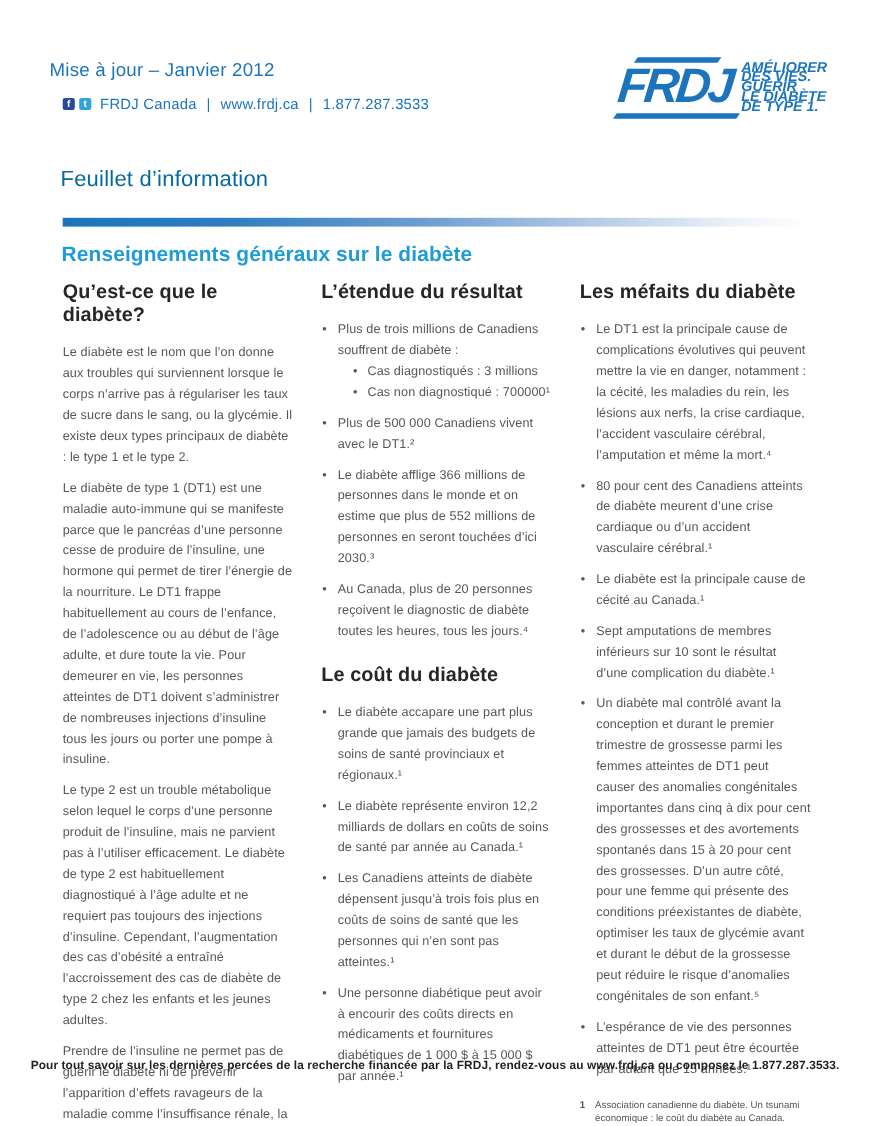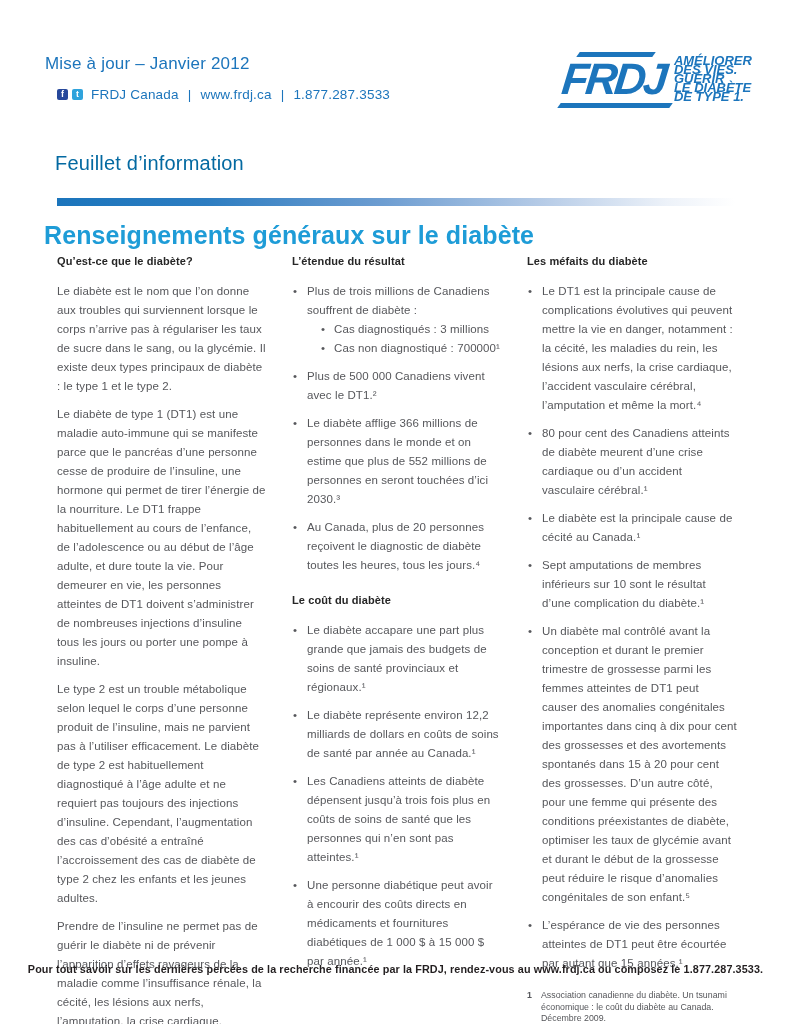"Renseignements généraux sur le diabète" .section-title { font-size: 25px -> 19px; left: 44px -> 56px }
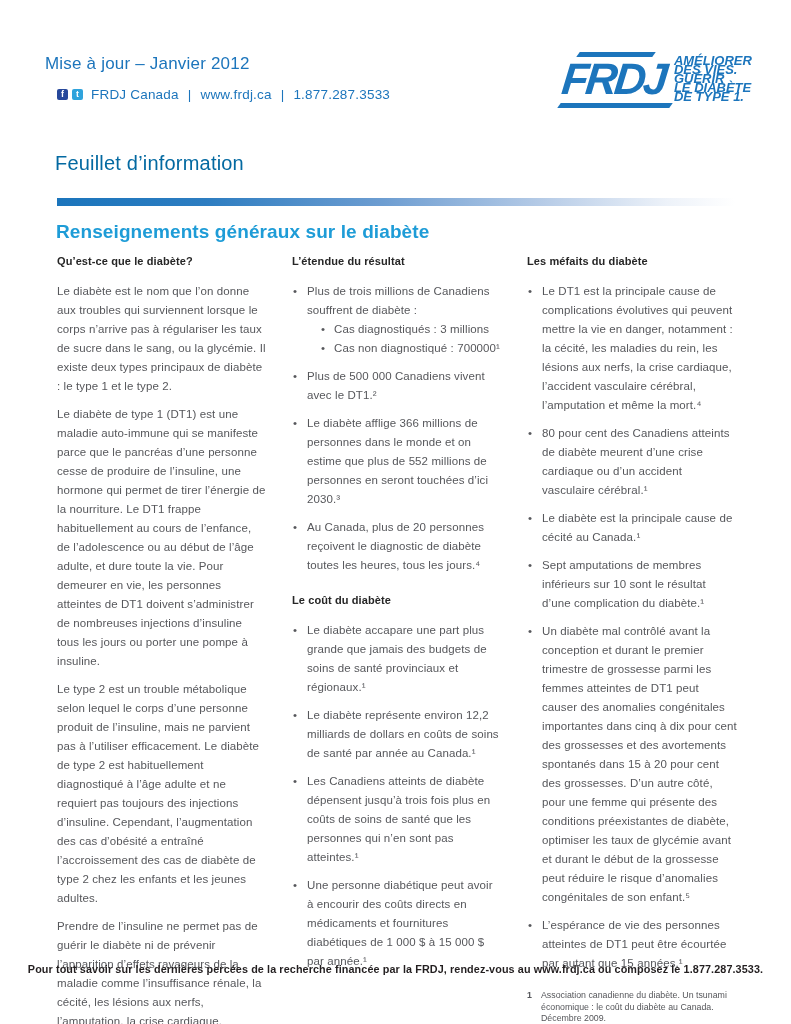"Qu’est-ce que le diabète?" .col-heading { font-size: 11px -> 18px }
